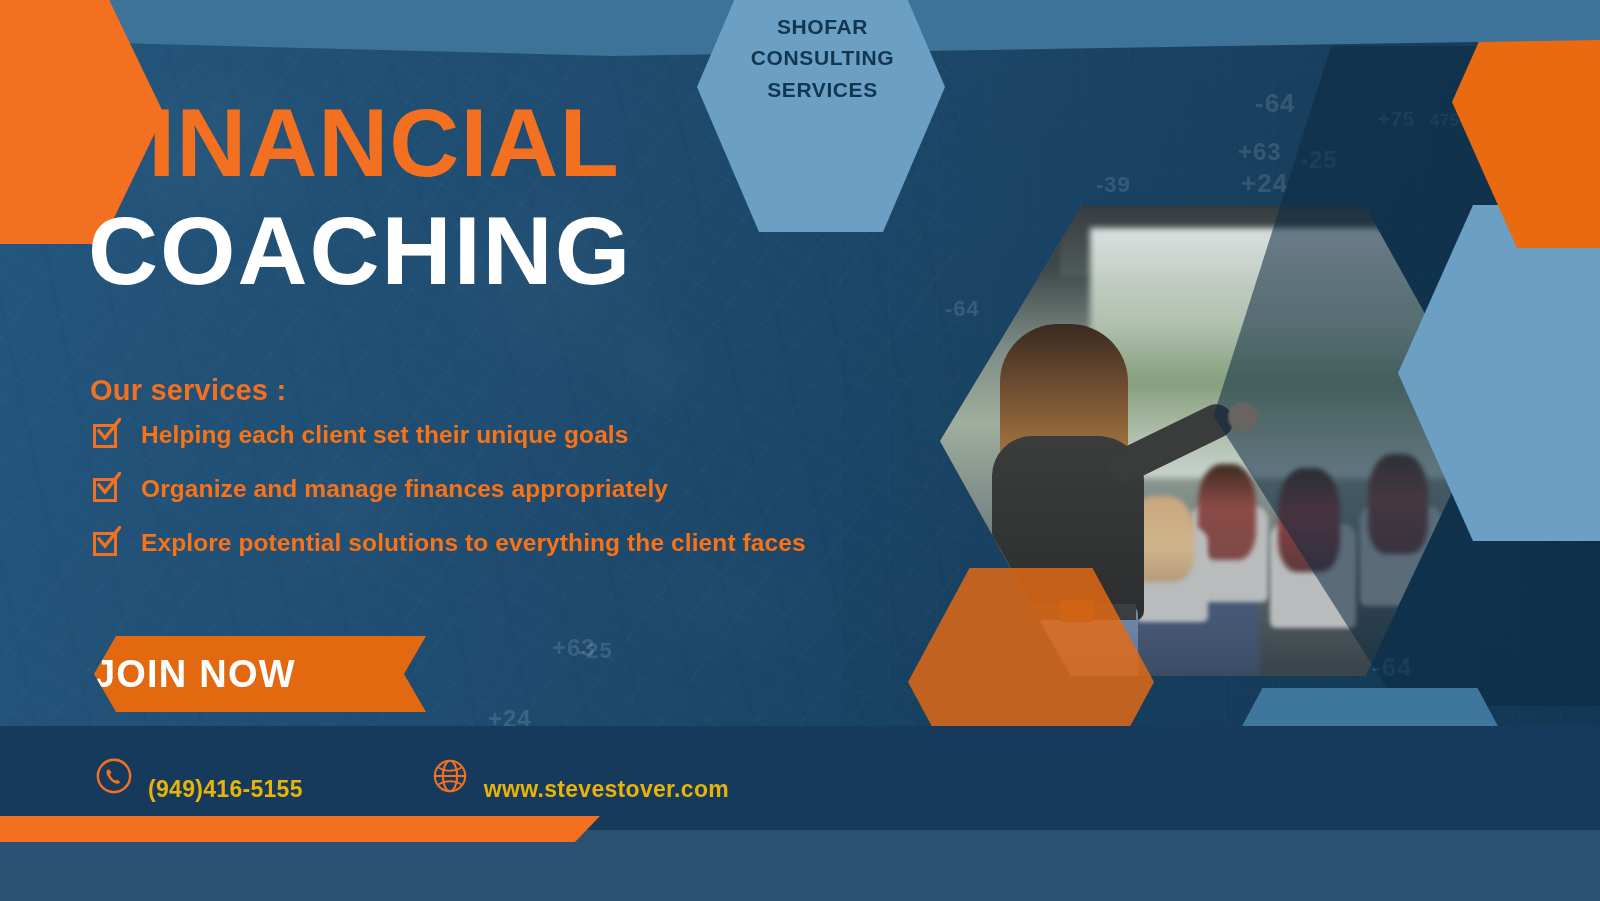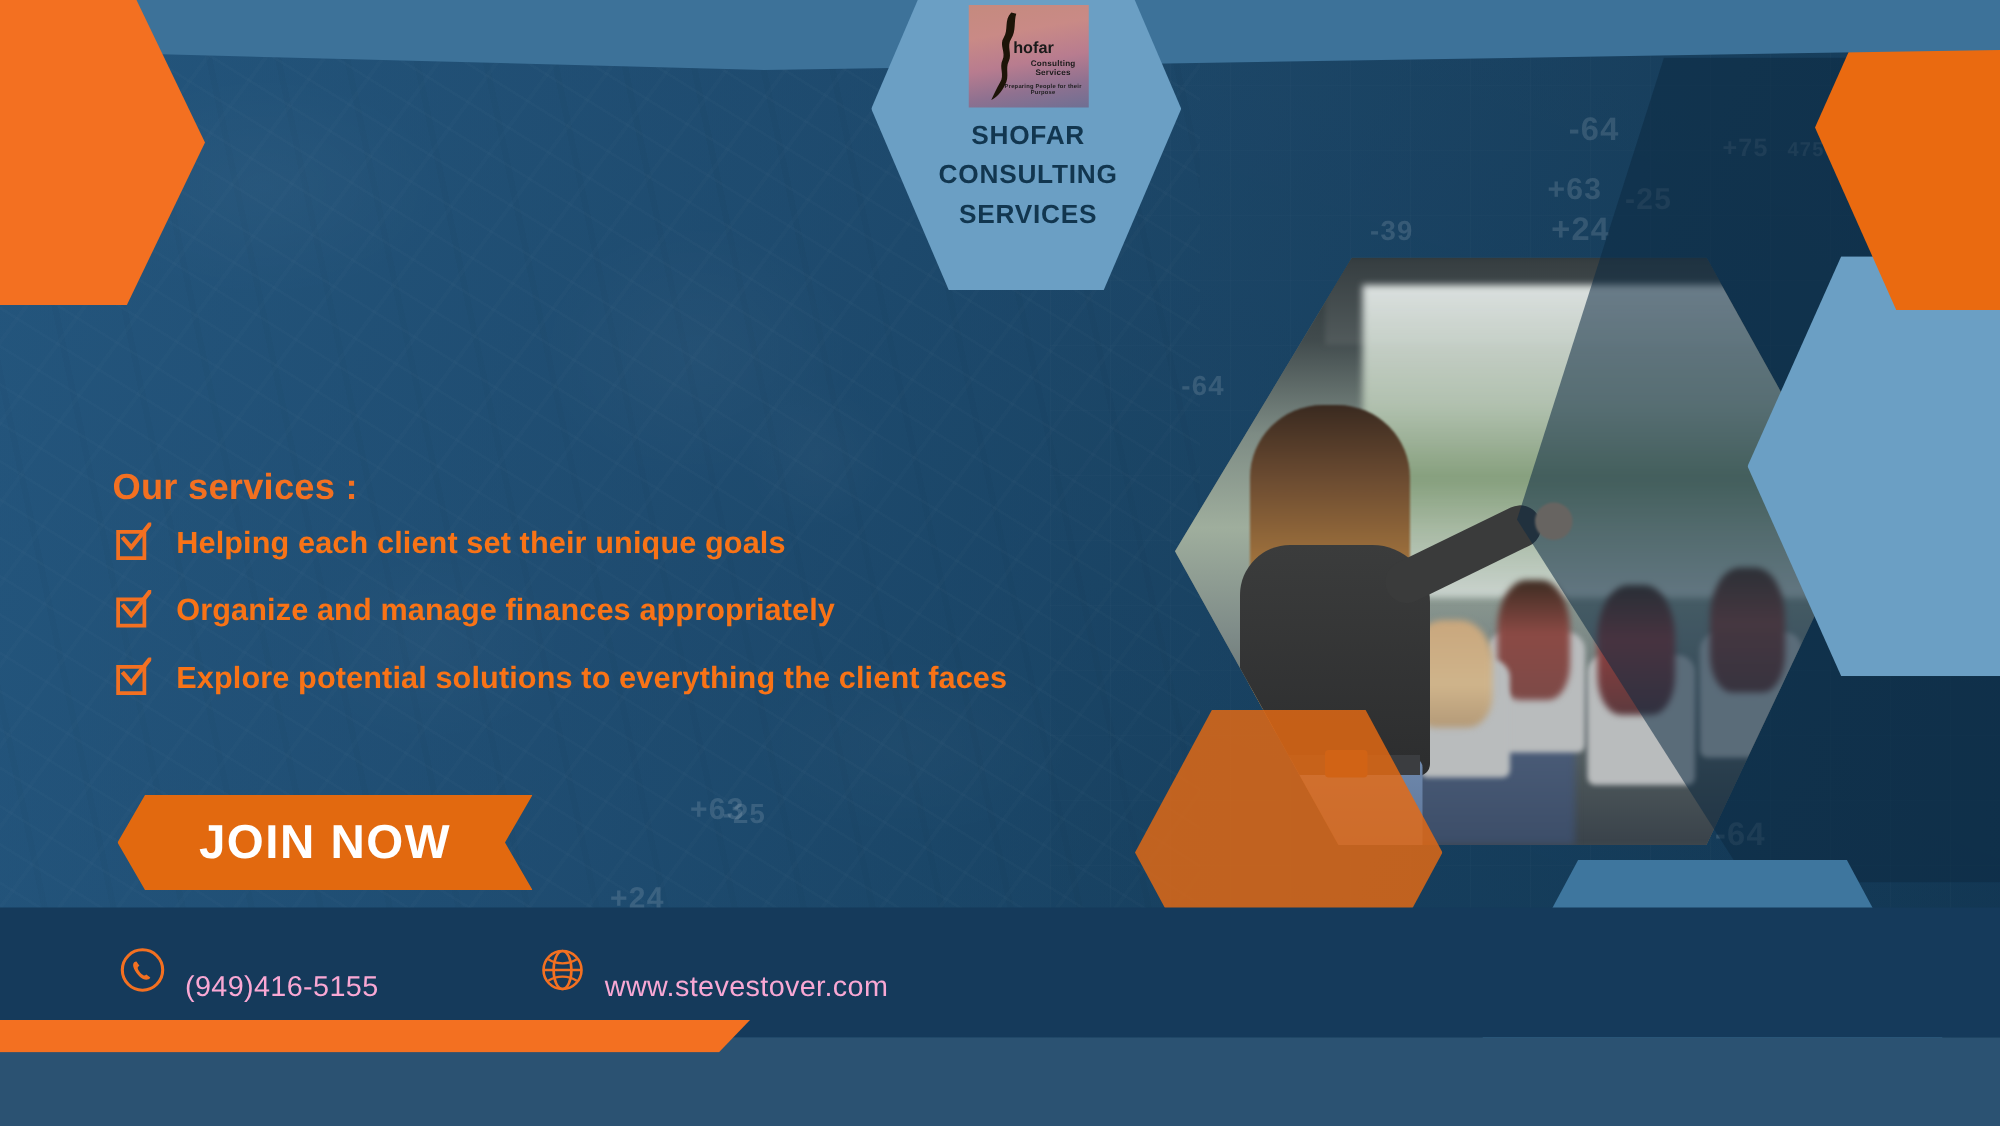"hofar" div.logo-img { html: <div> <svg> <path></path> </svg> <div>hofar</div> <div>Consulting Services</div> <div>Preparing People for their Purpose</div> </div> -> none }
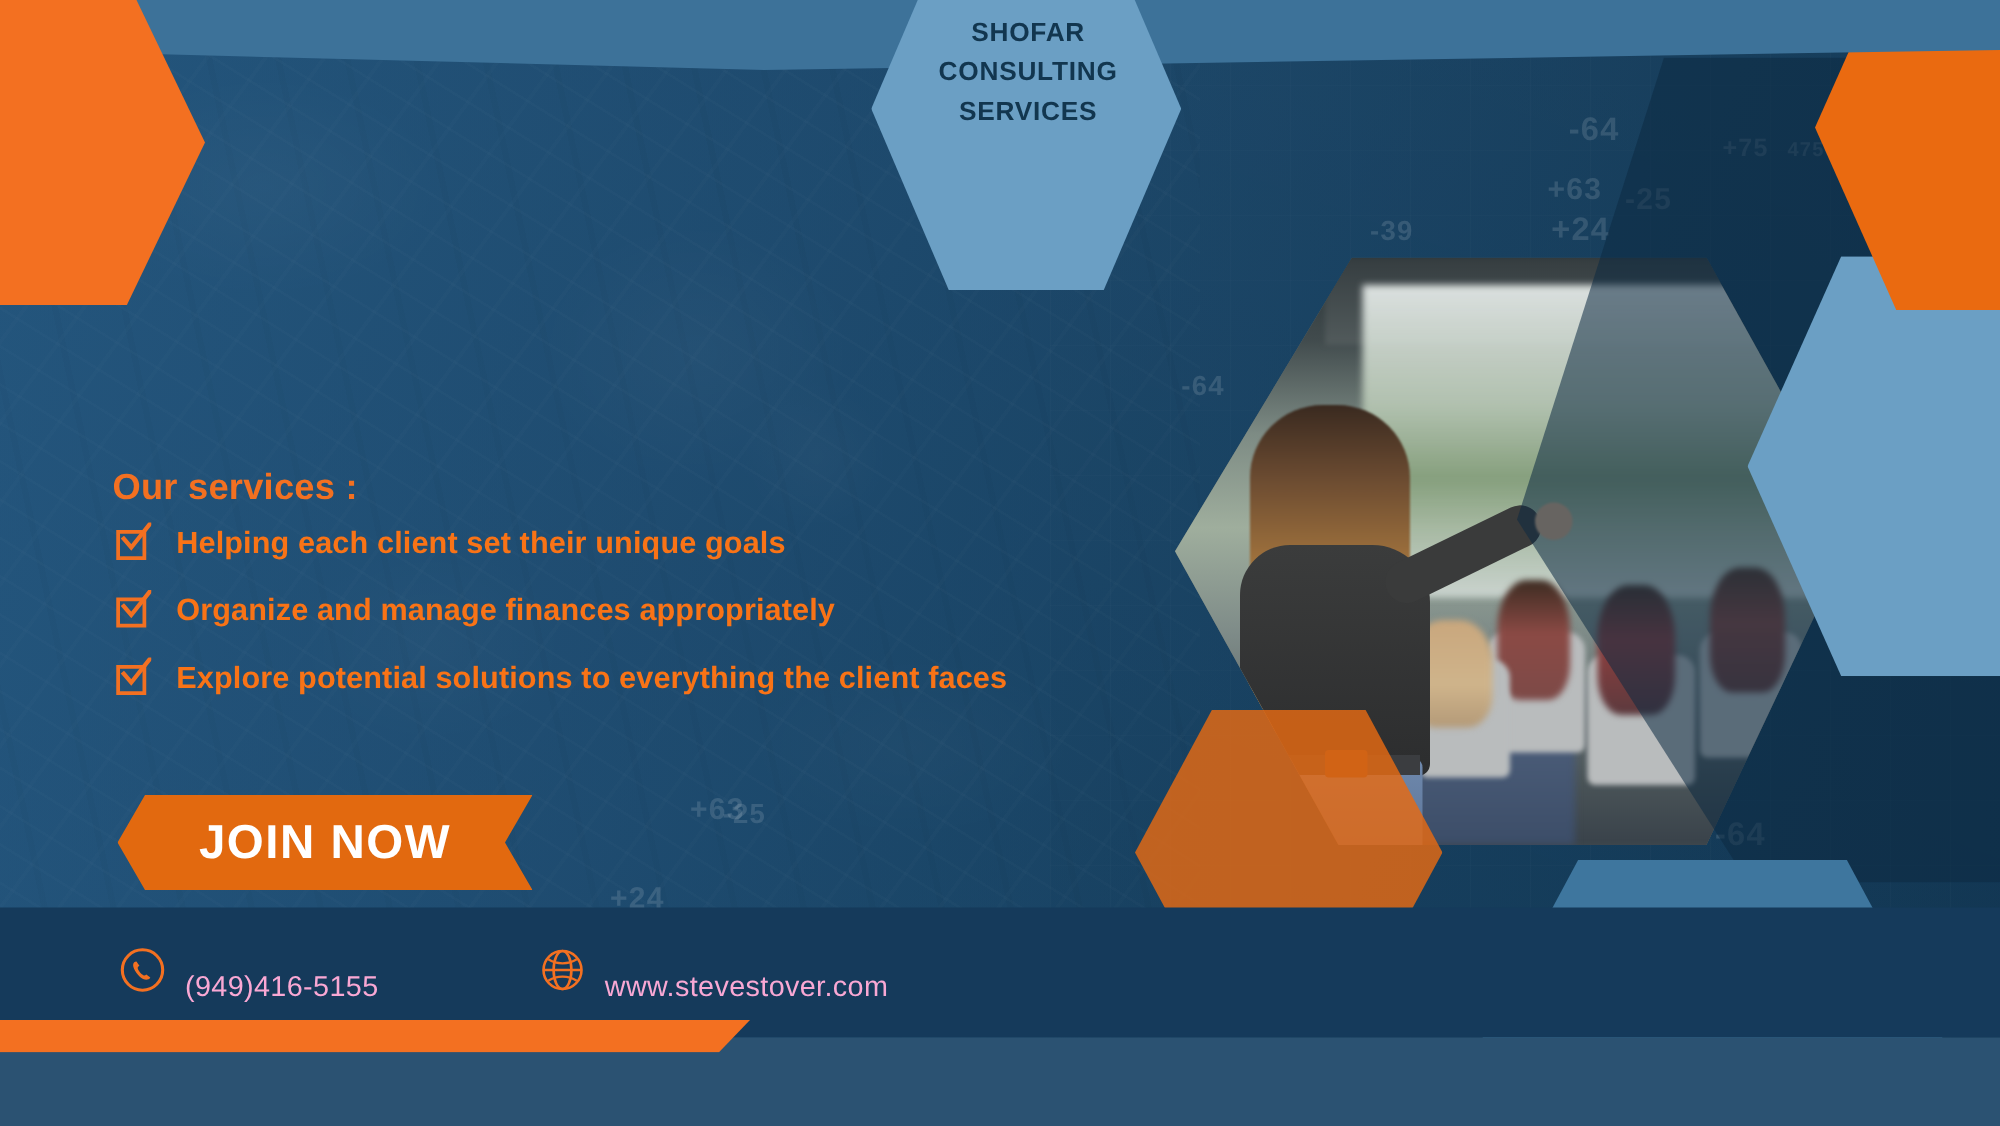"FINANCIAL" div.headline { html: none -> <div> <div>FINANCIAL</div> <div>COACHING</div> </div> }
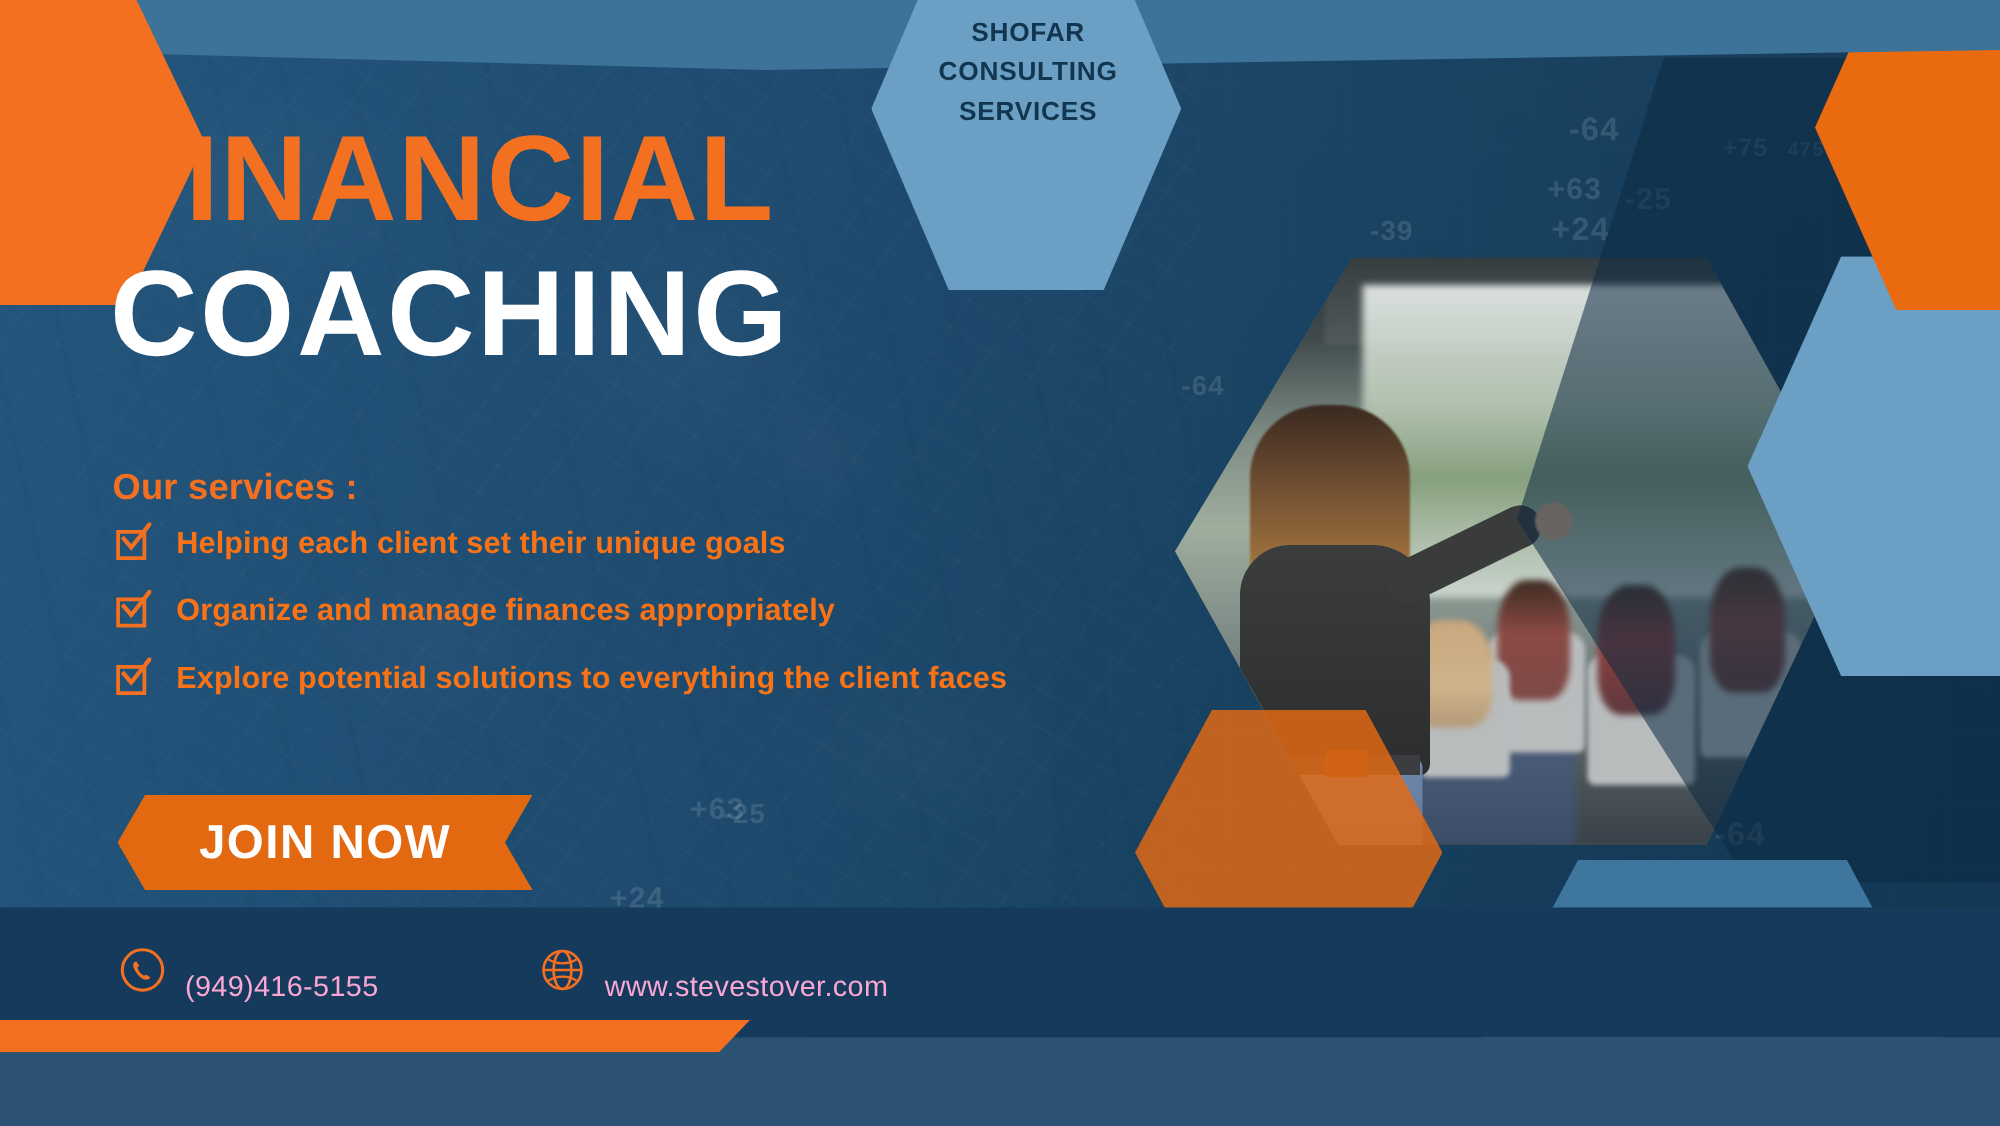"JOIN NOW" .join-btn { justify-content: center -> flex-start }
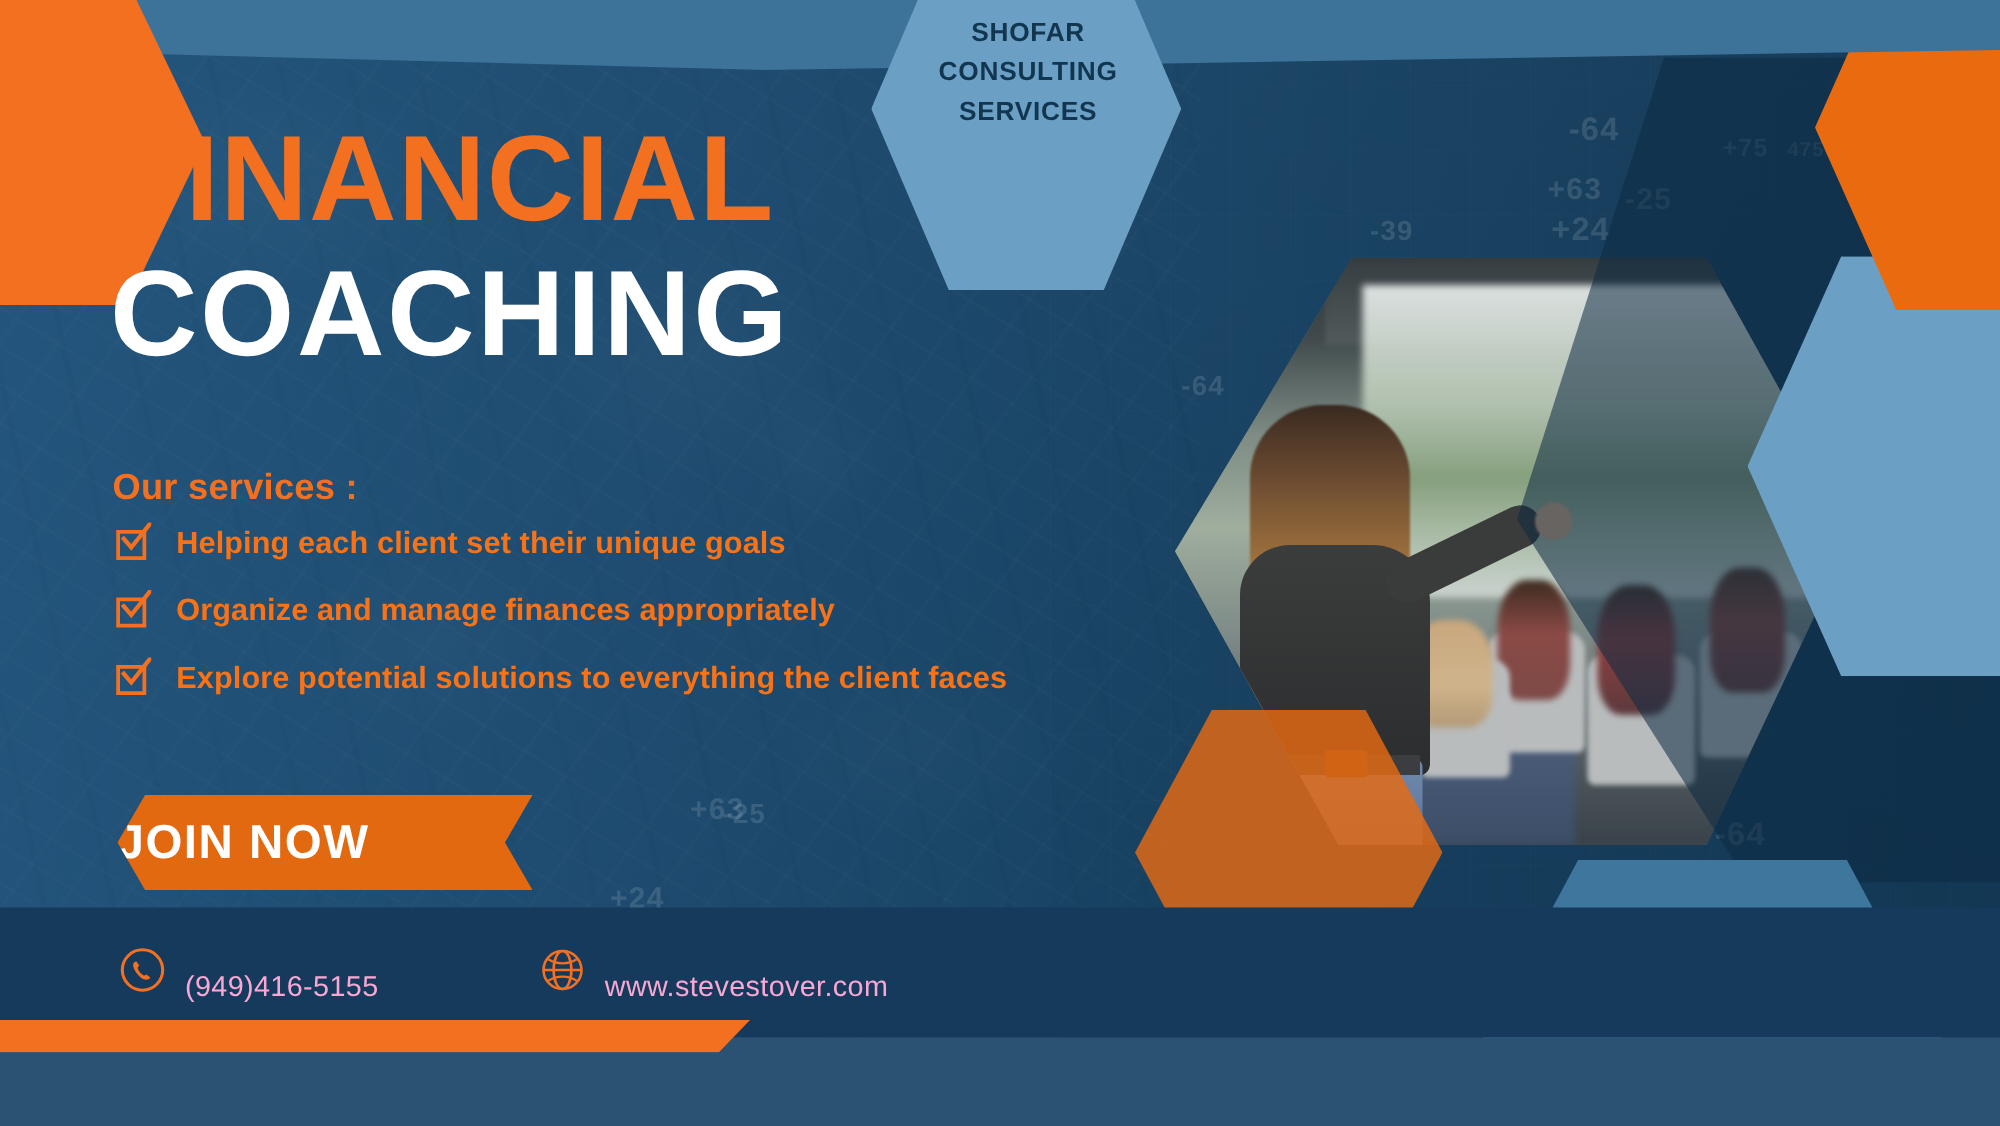"(949)416-5155" .c-text { color: #f9a8d4 -> #eab308; font-weight: 400 -> 700 }
